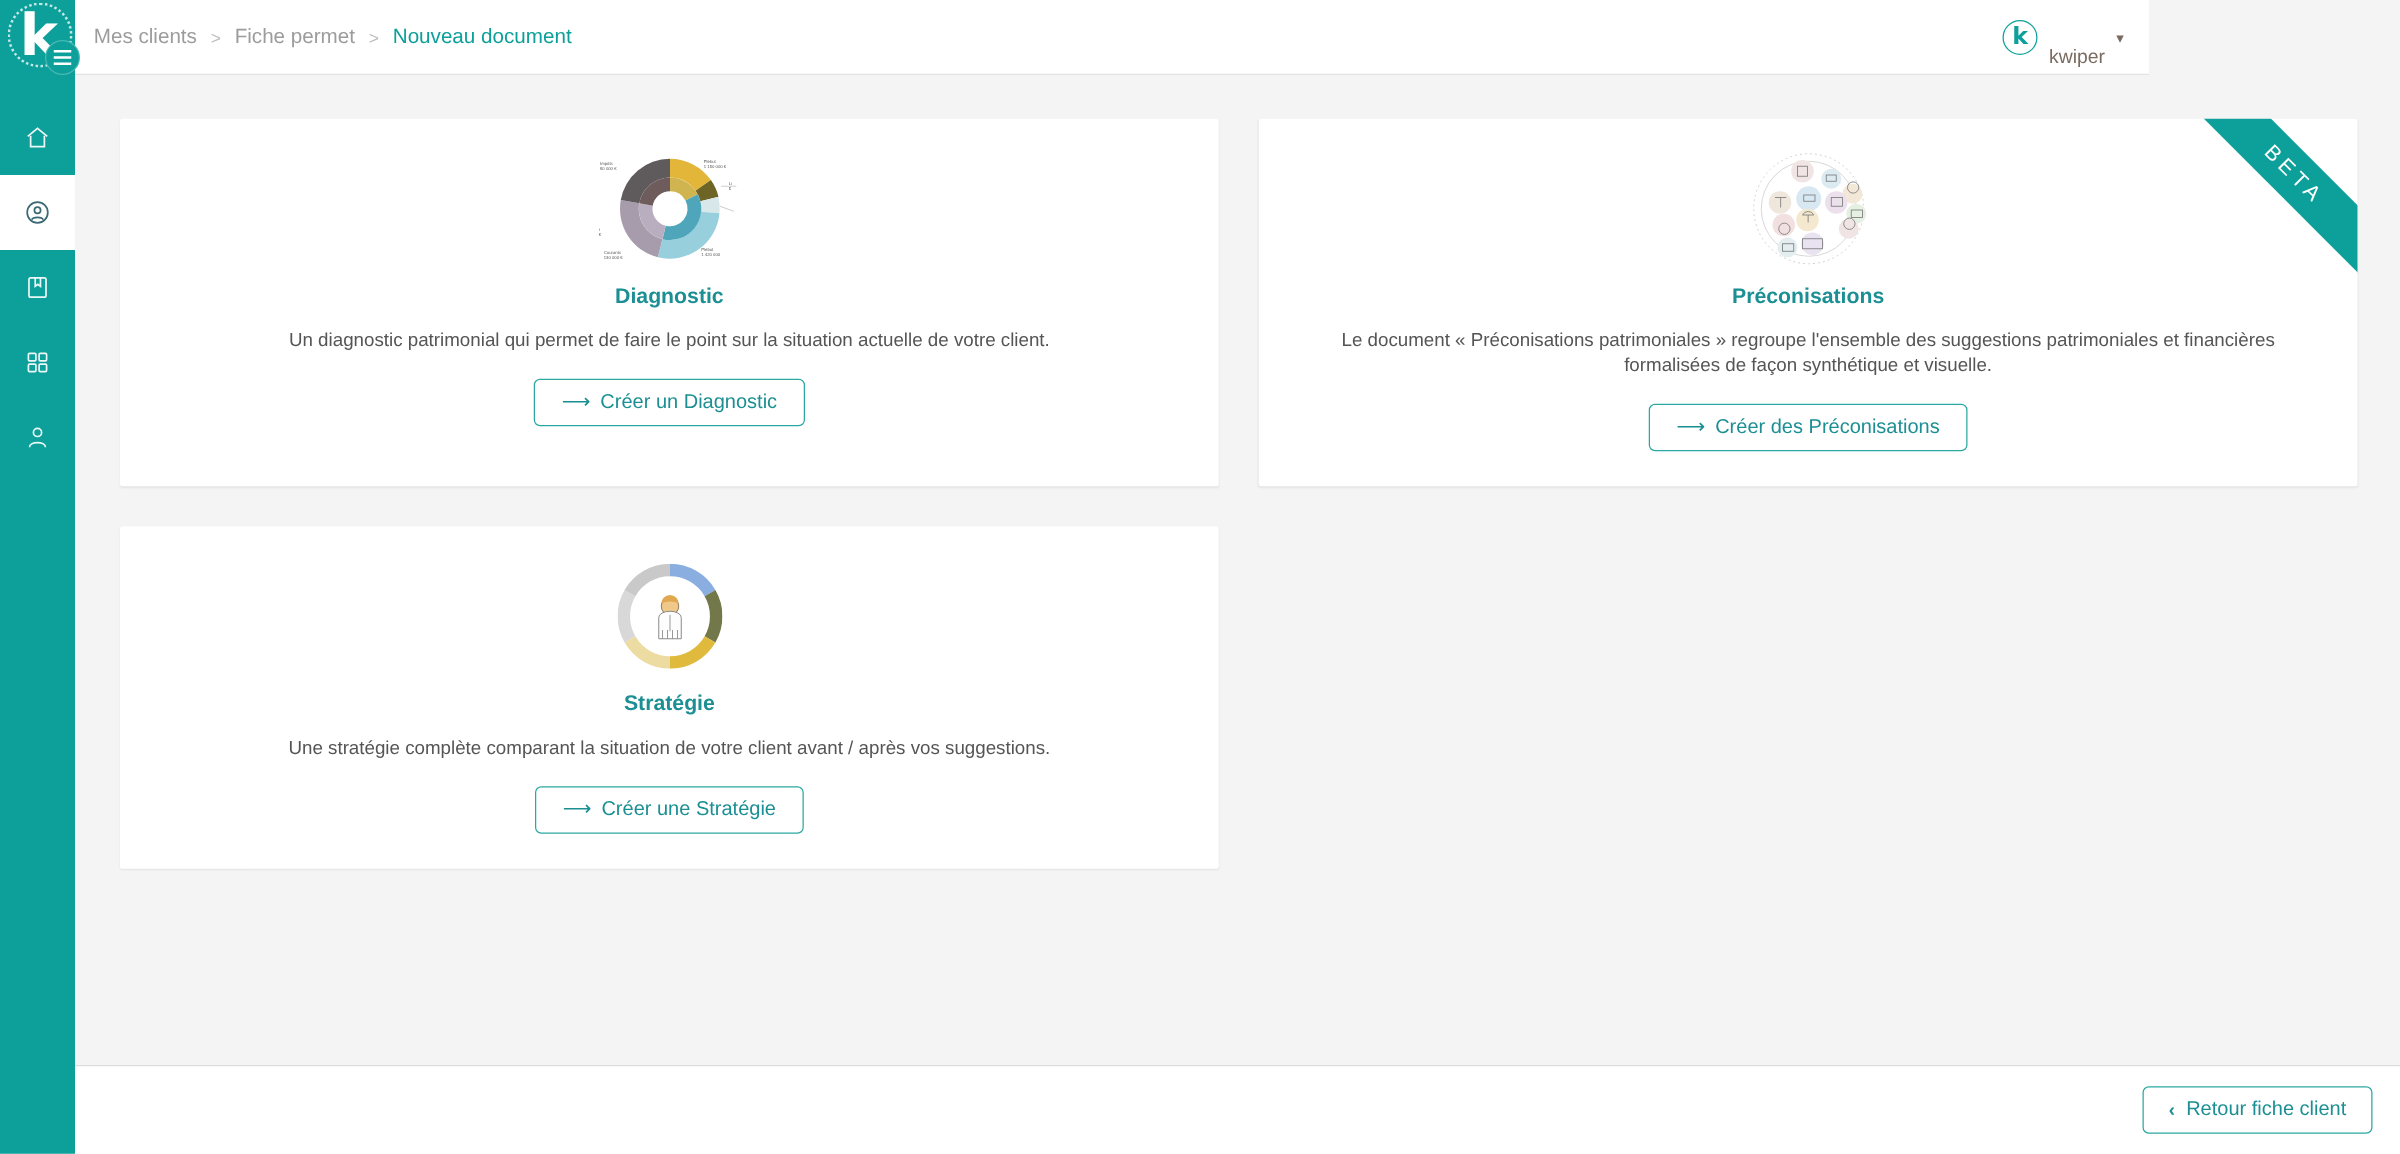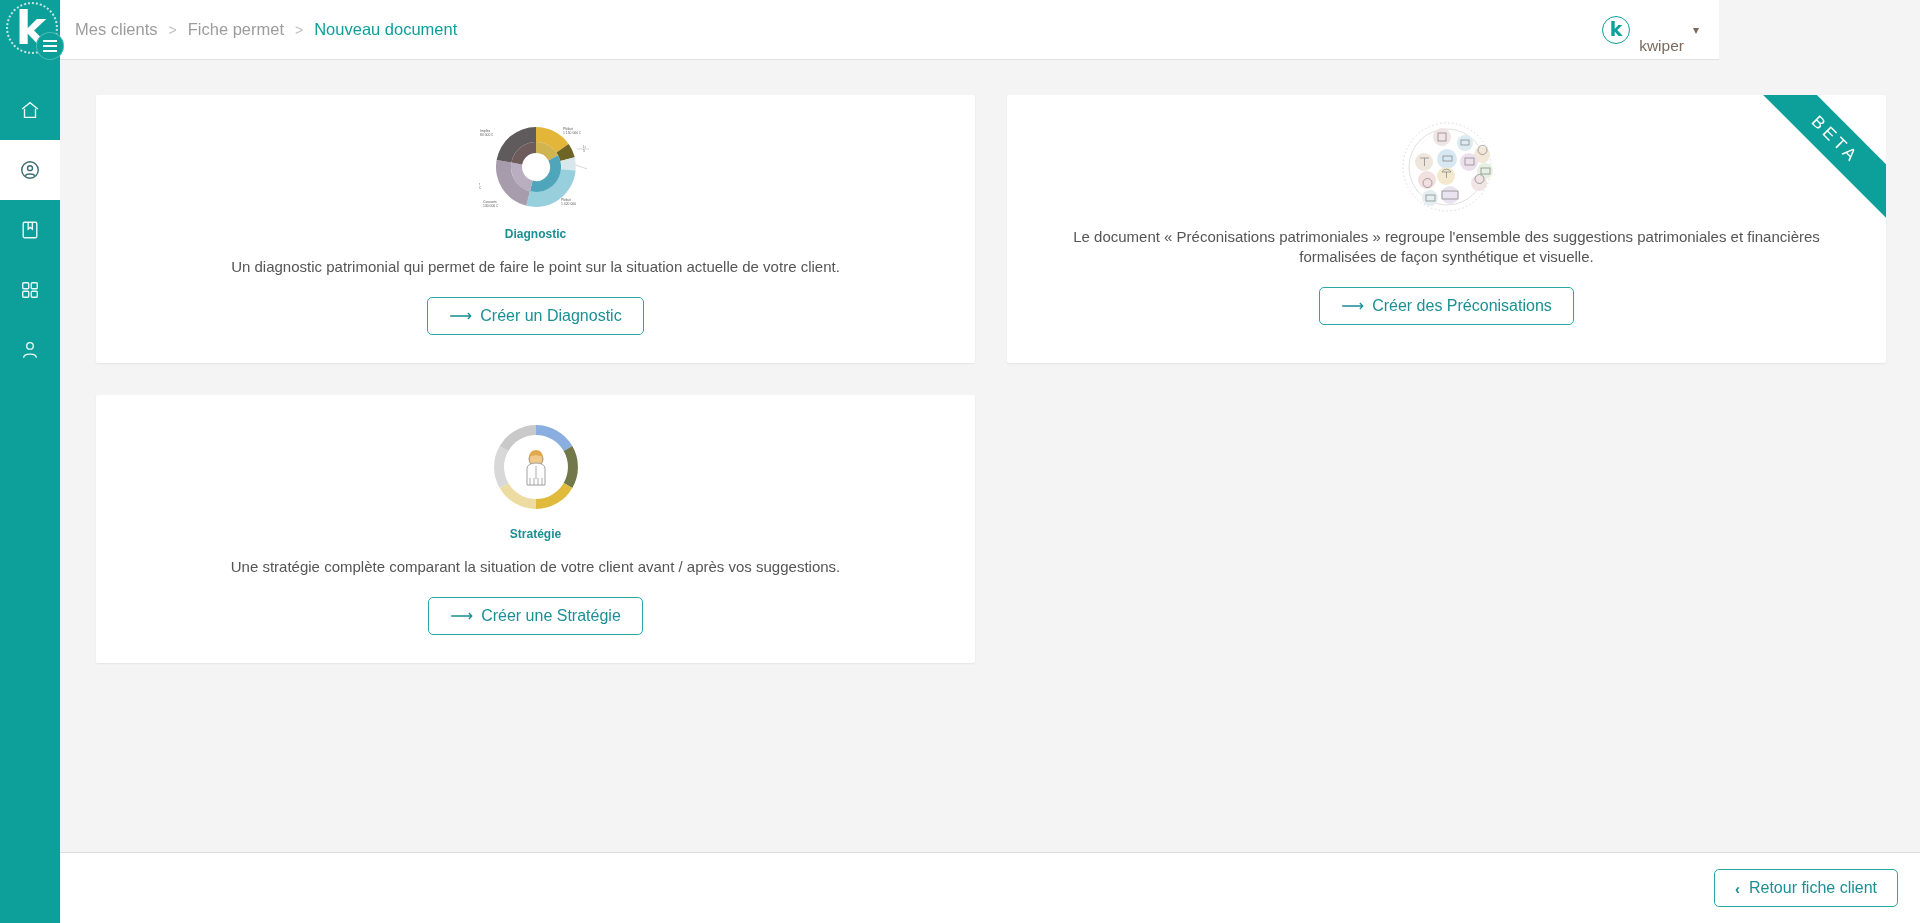"Diagnostic" .card-title { font-size: 12px -> 17px }
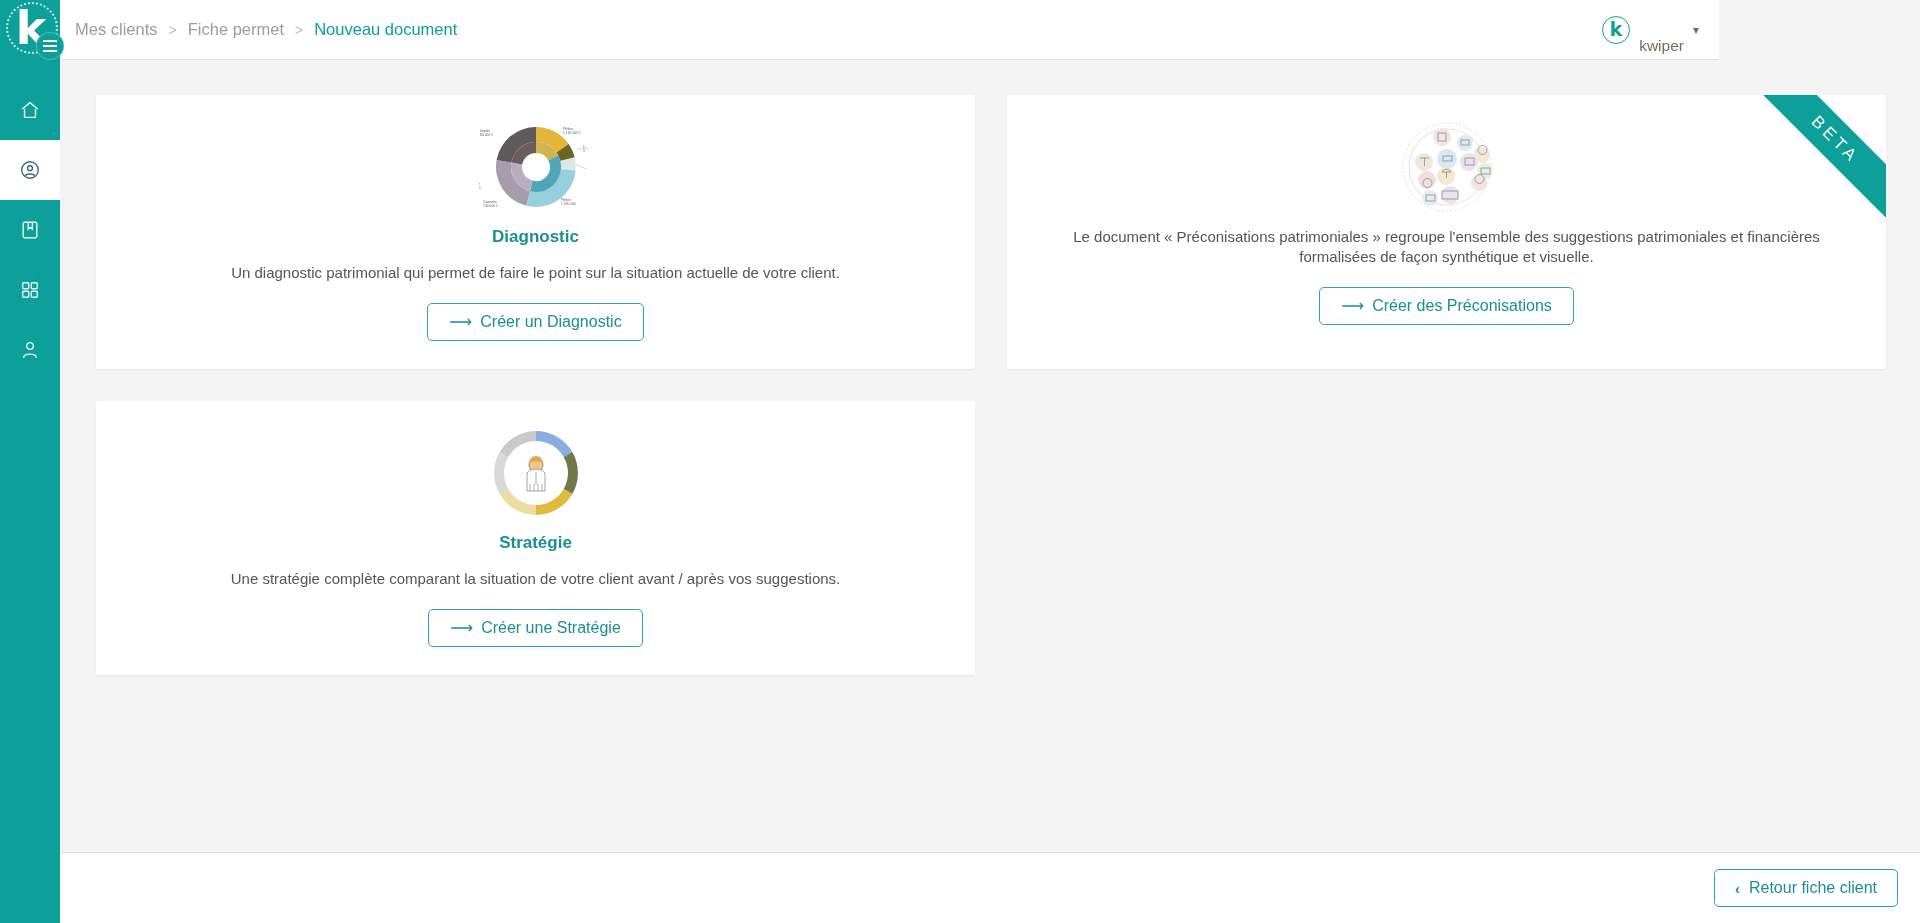"Préconisations" div.card-title { html: none -> <div>Préconisations</div> }
